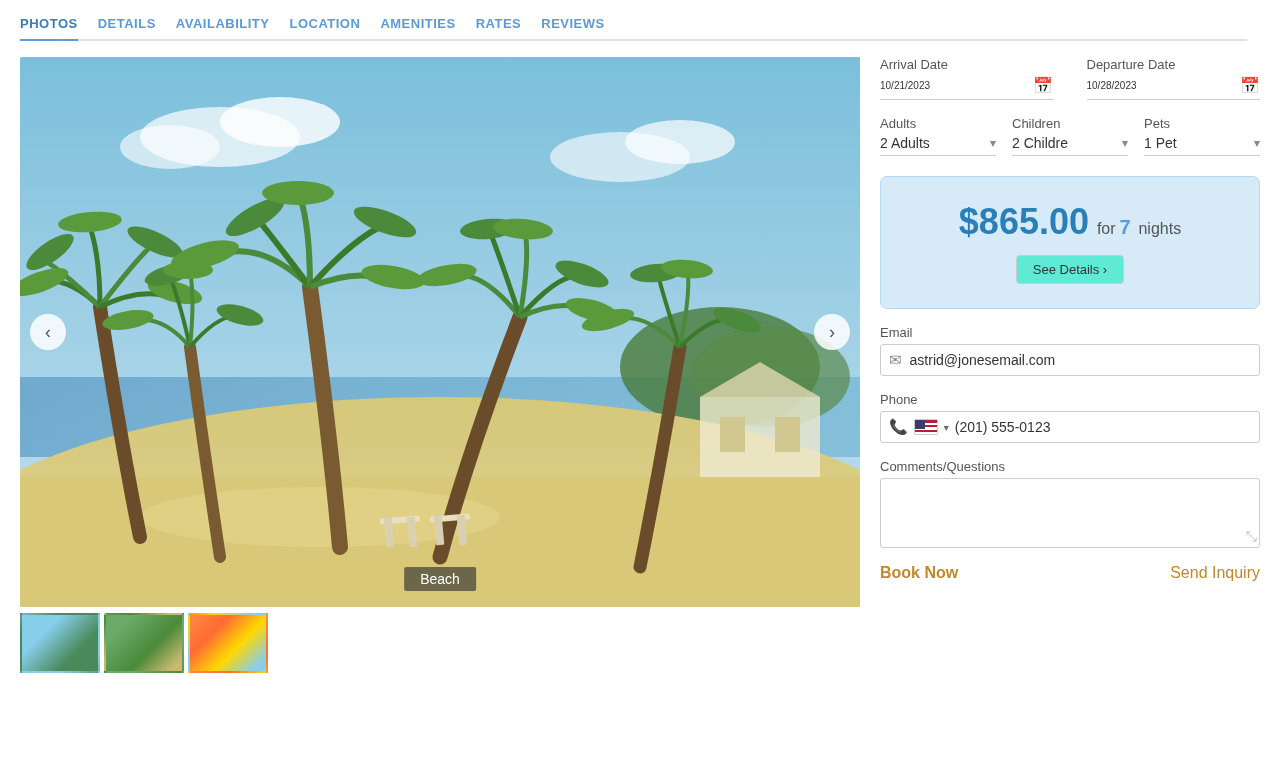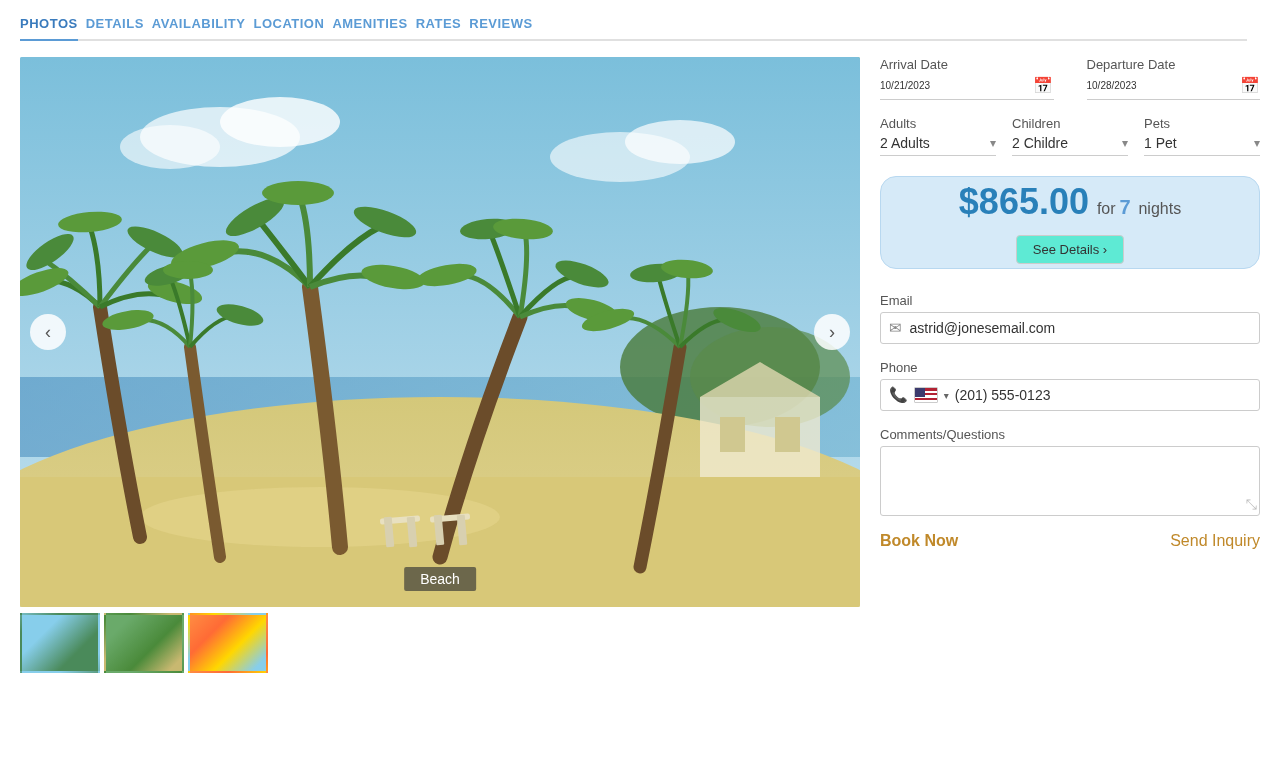"PHOTOS" .nav-tabs { gap: 8px -> 20px }
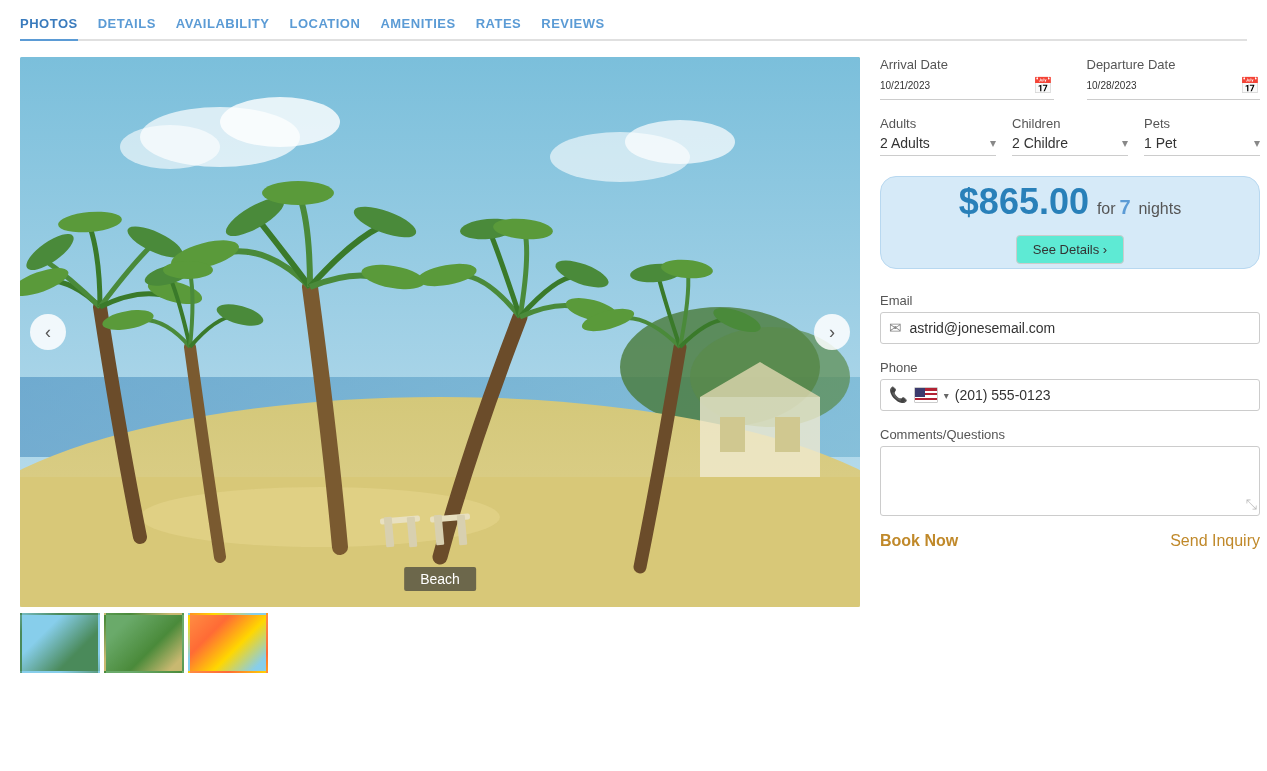"$865.00 for 7 nights" .price-box { border-radius: 16px -> 7px; margin-bottom: 24px -> 16px; padding: 4px -> 24px }
